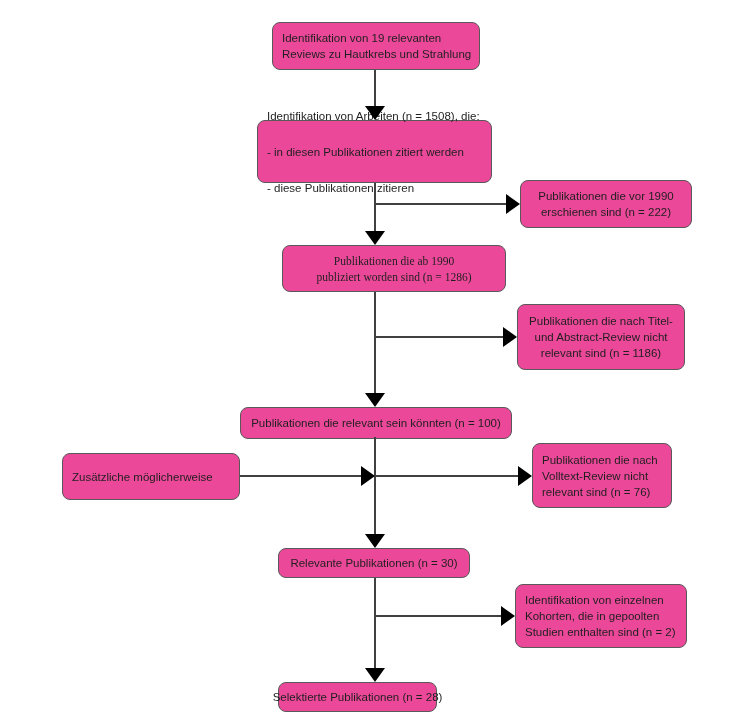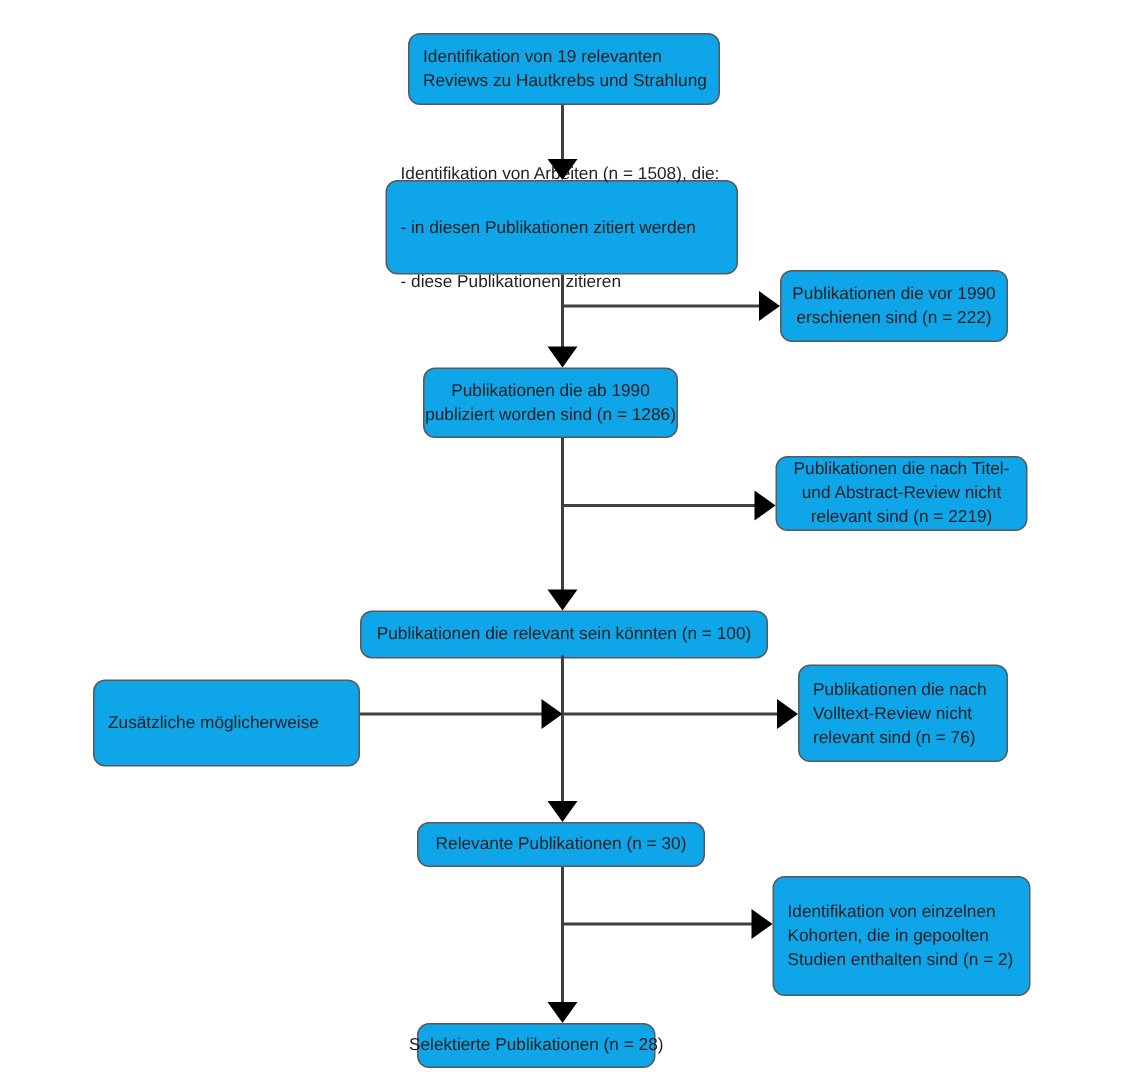"Identifikation von 19 relevanten" .node { background: #0ea5e9 -> #ec4899 }
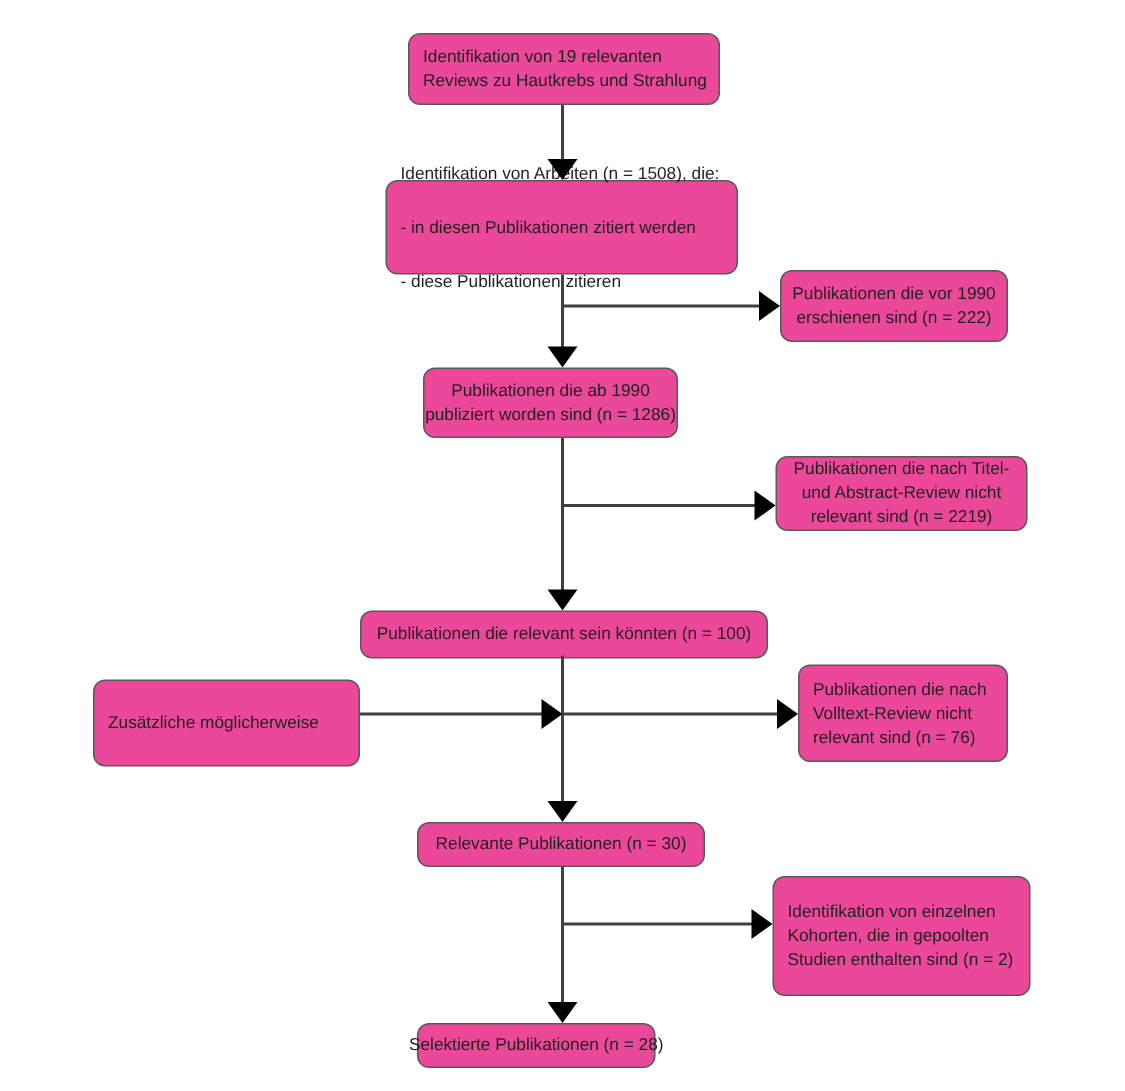"Publikationen die vor 1990" #node-pre1990 { width: 152px -> 172px }
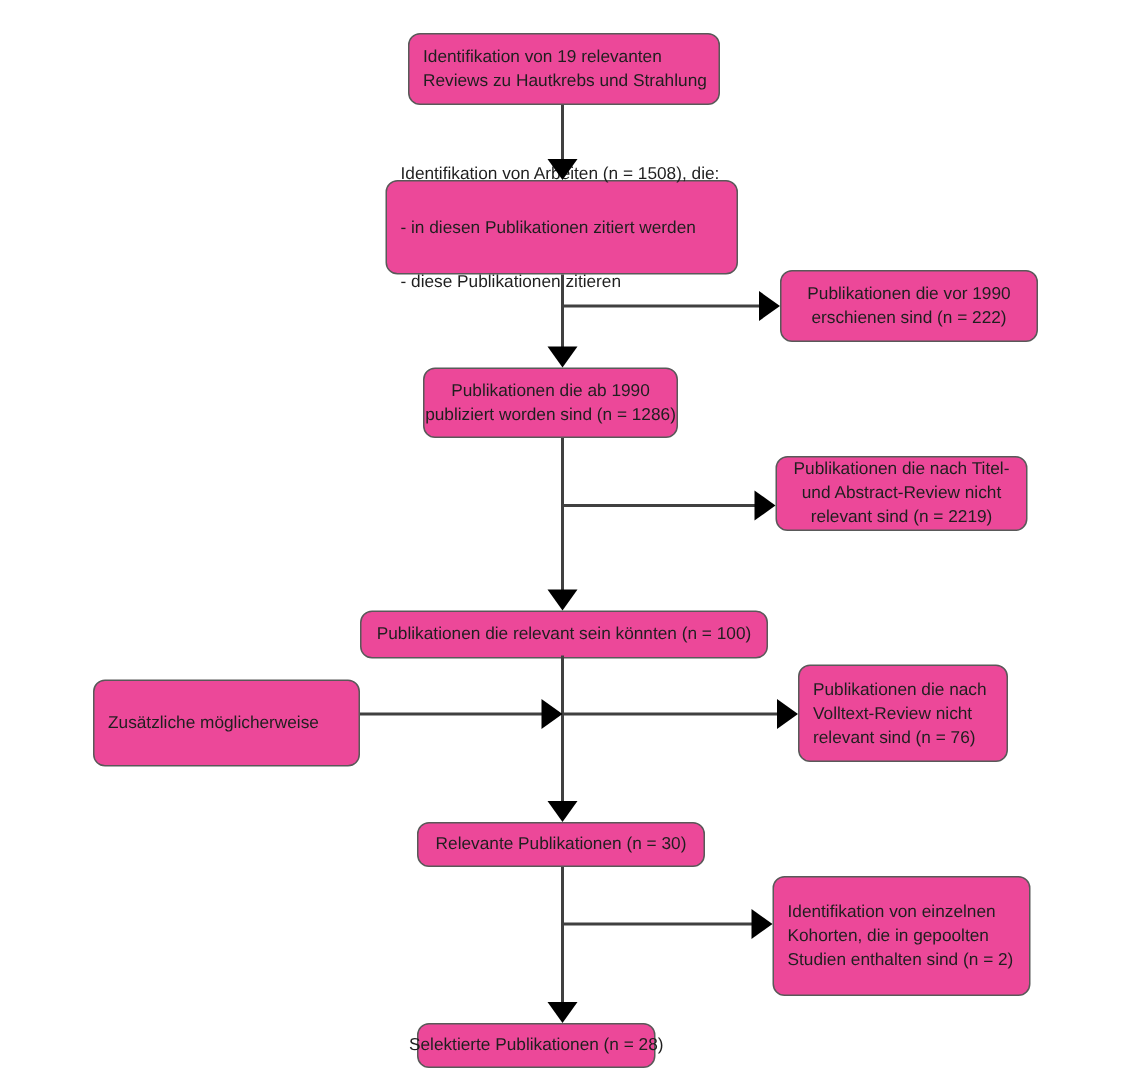"Publikationen die ab 1990" #node-post1990 { font-family: none -> Liberation Serif, serif; width: 170px -> 224px }
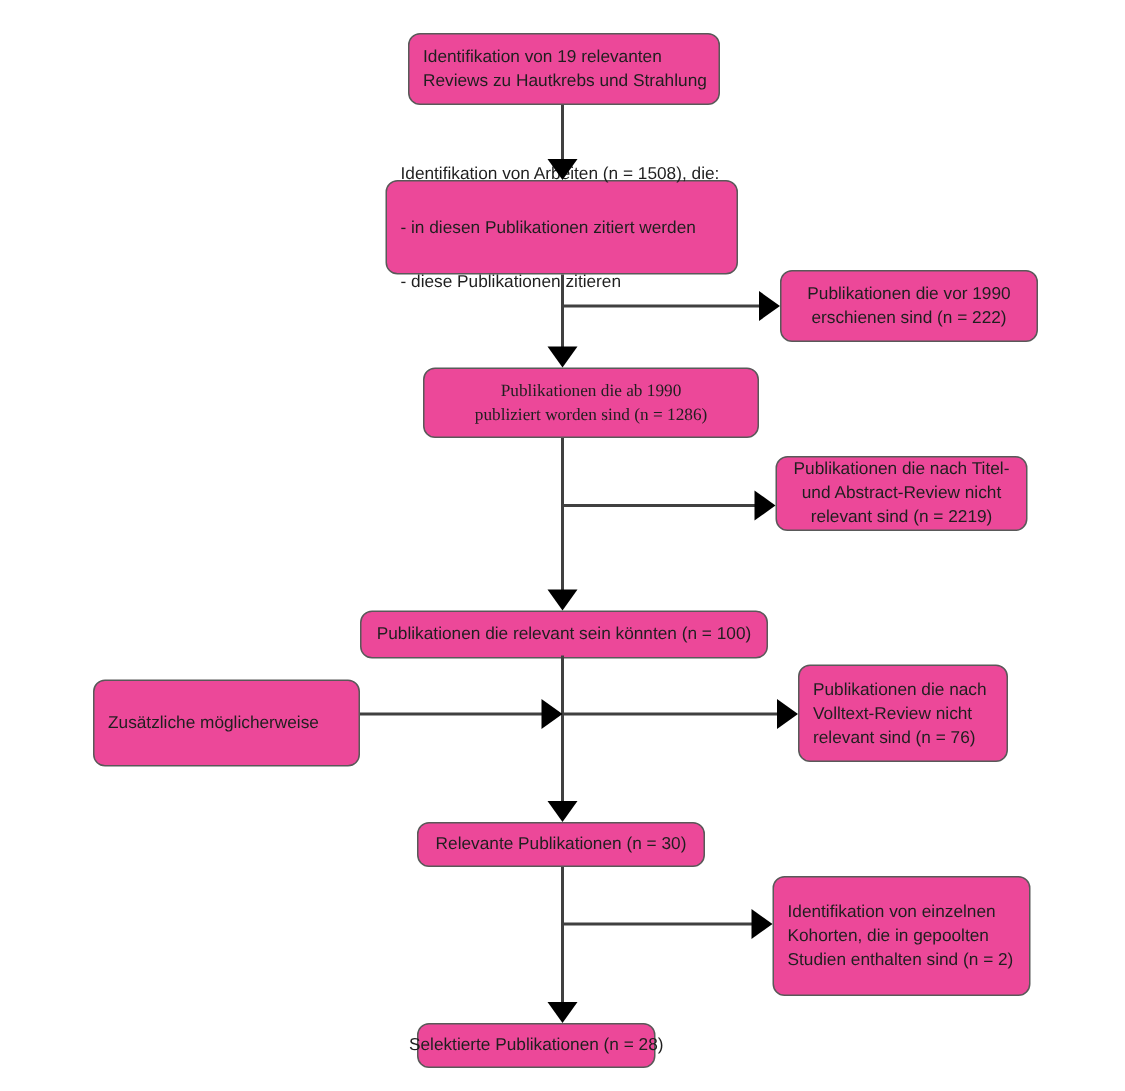"Publikationen die nach Titel-" #node-titleabs { height: 50px -> 66px }
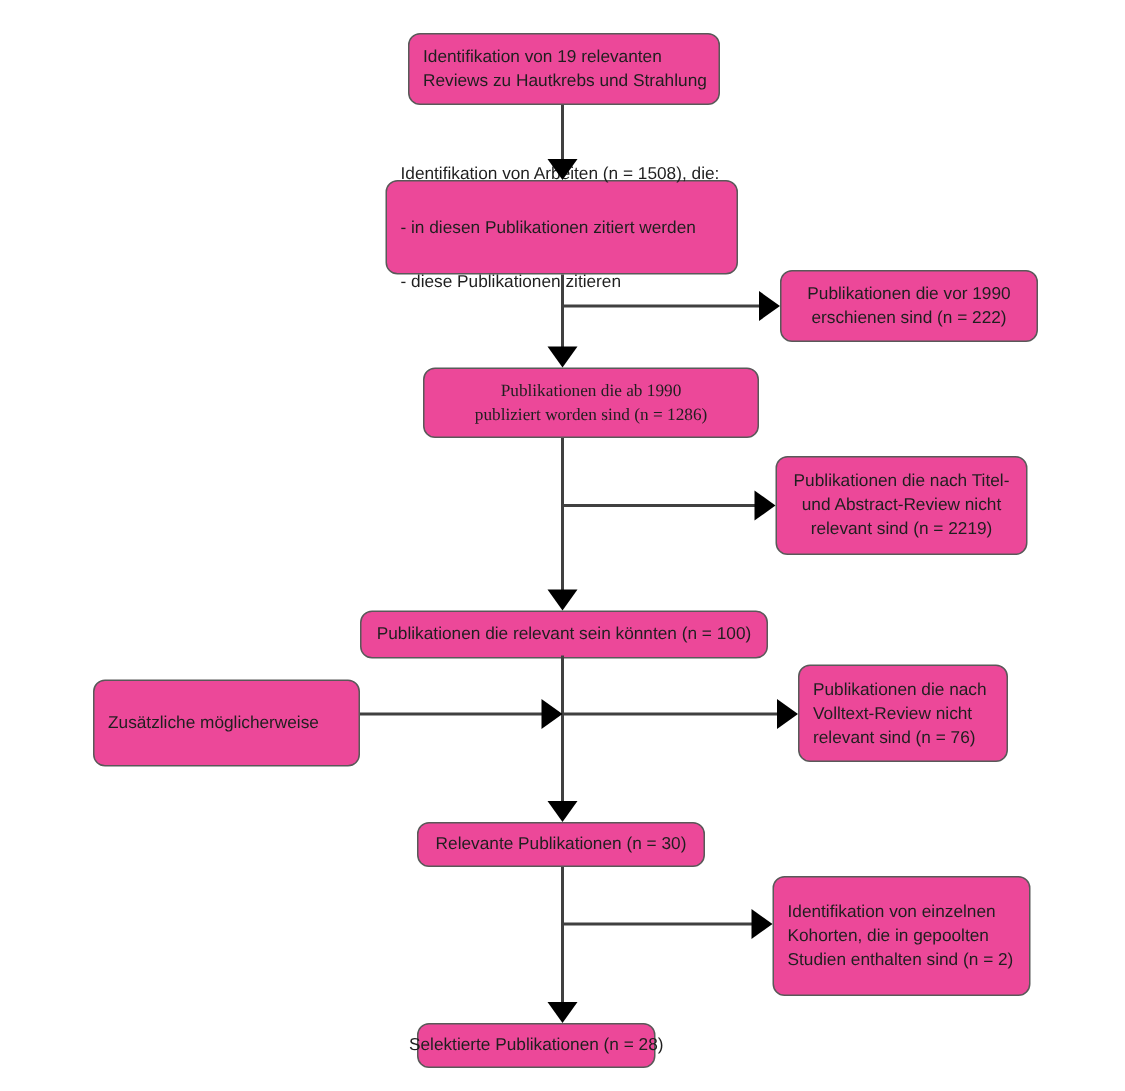"relevant sind (n = 2219)" div { text: 2219 -> 1186 }
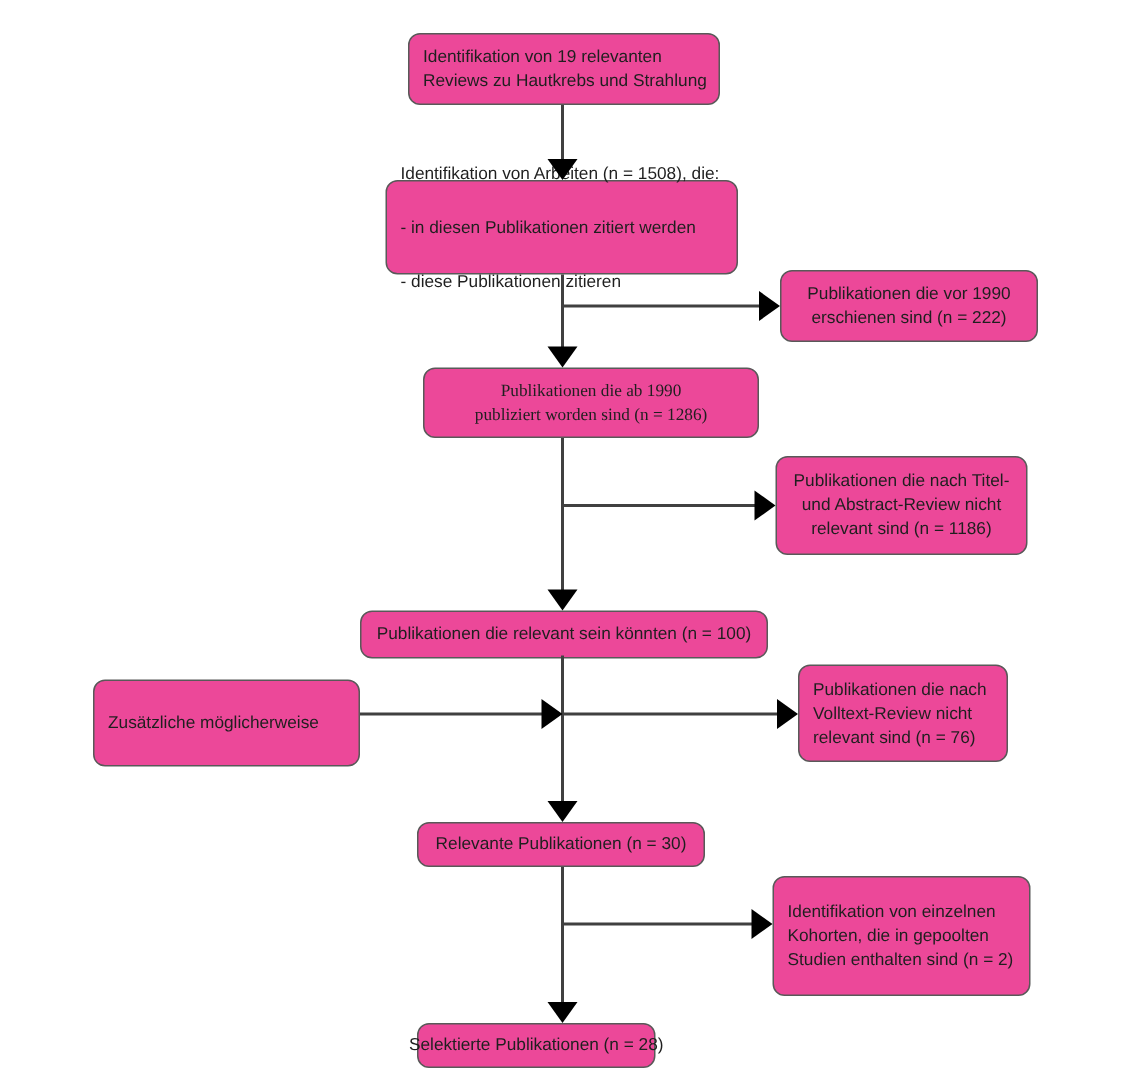"Zusätzliche möglicherweise" #node-additional { height: 58px -> 47px }
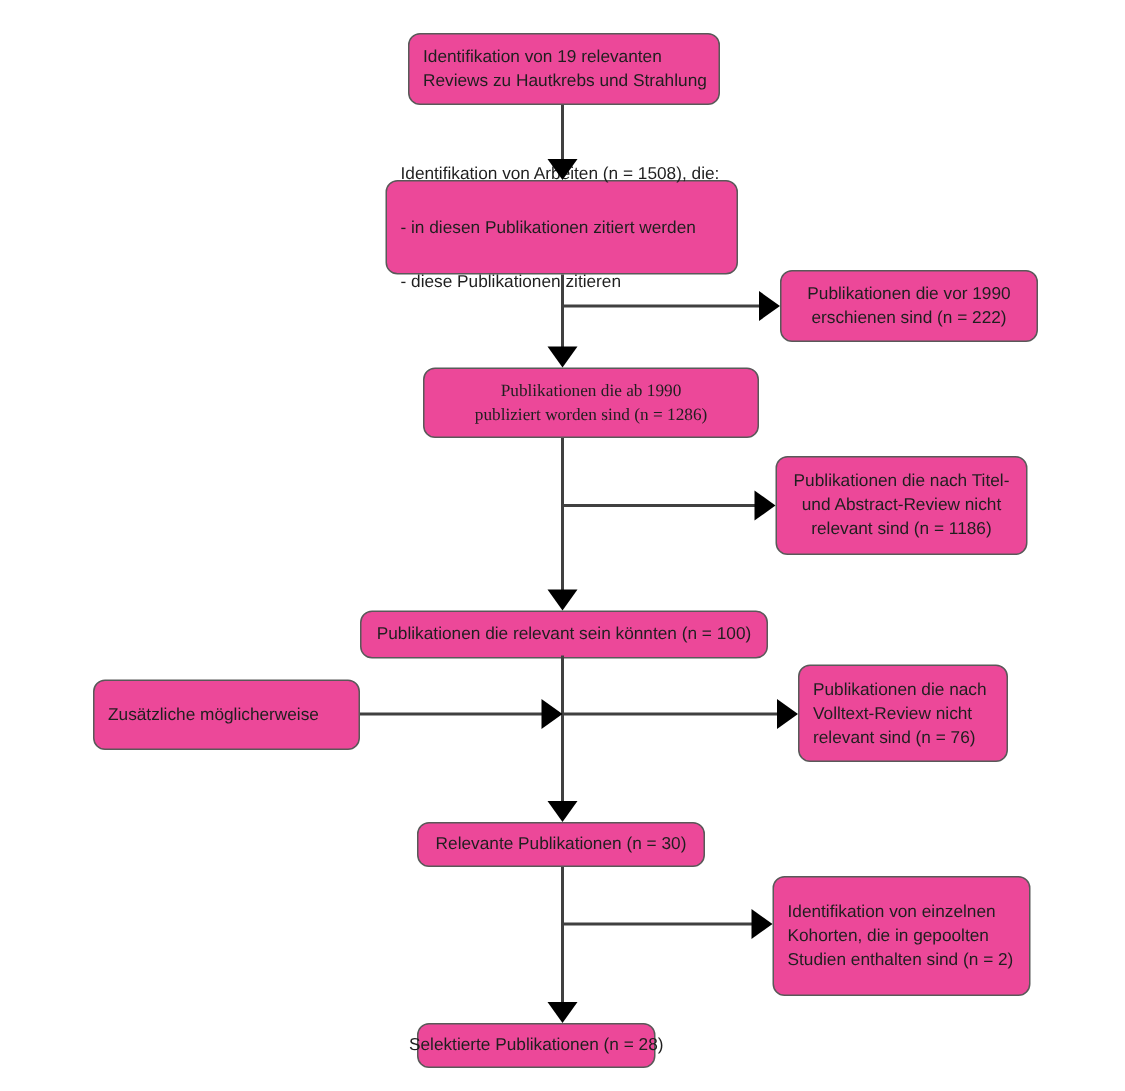"Identifikation von einzelnen" #node-cohorts { height: 80px -> 64px }
